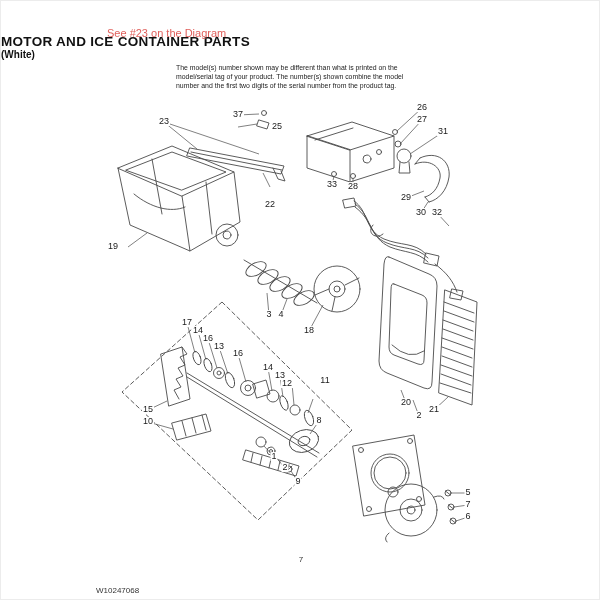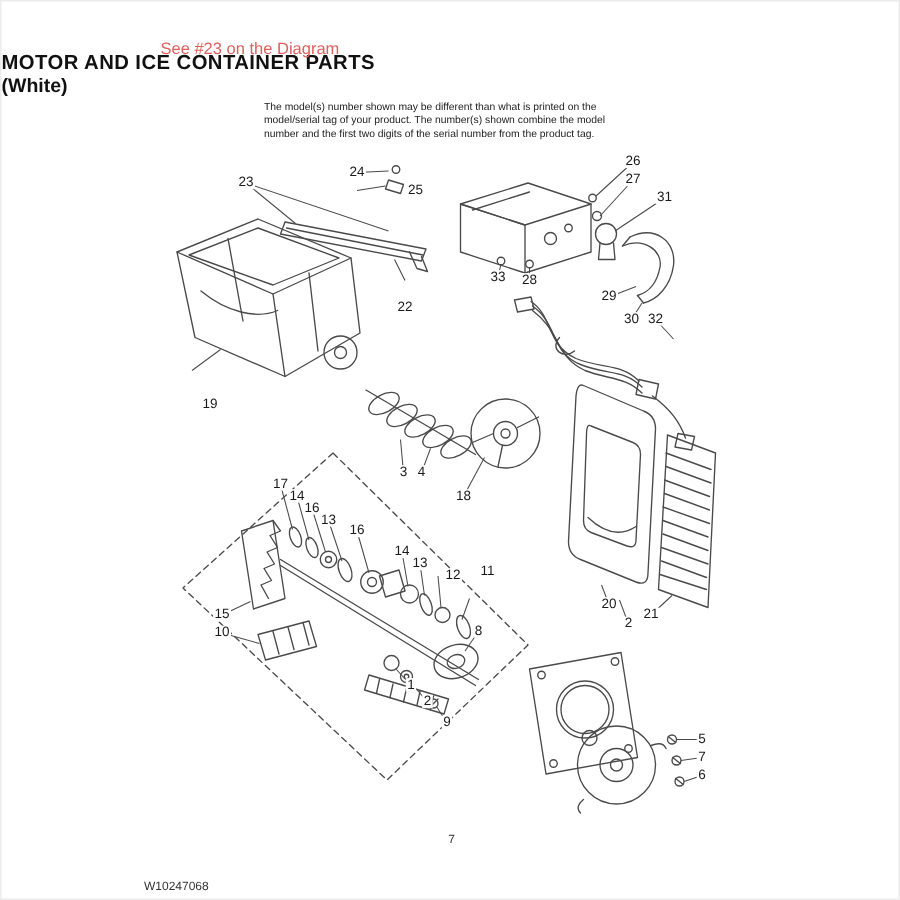"(White)" .colorline { font-size: 13px -> 10px }
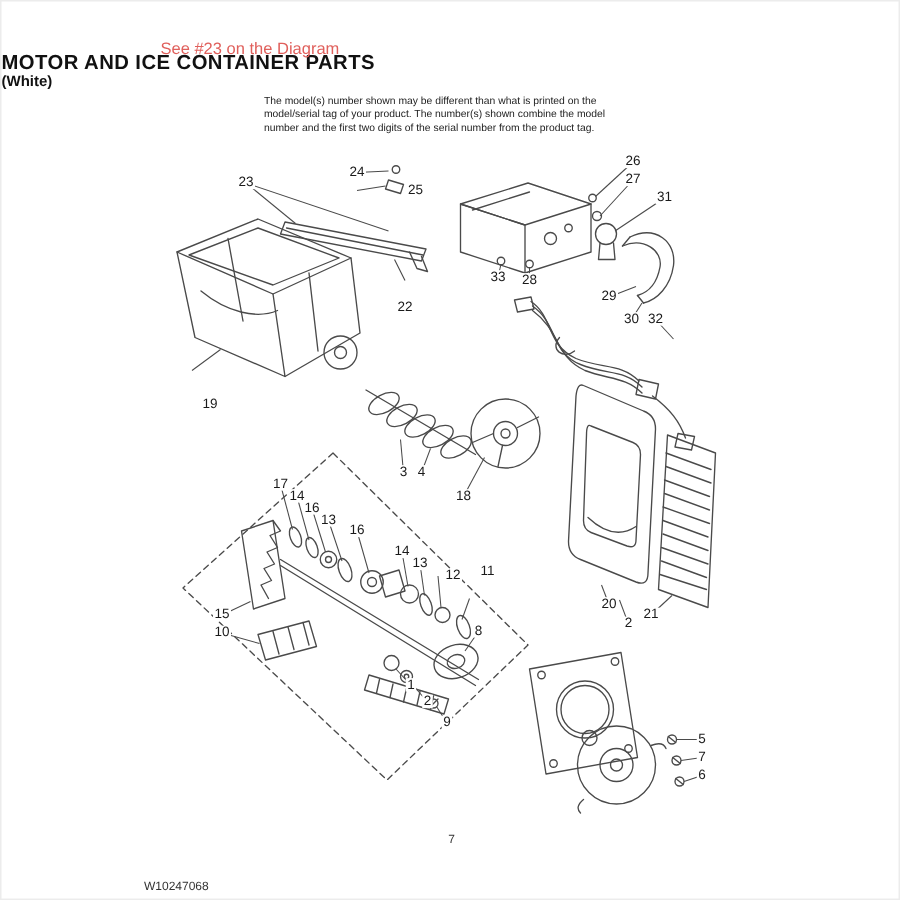"24" div.callout { text: 24 -> 37 }
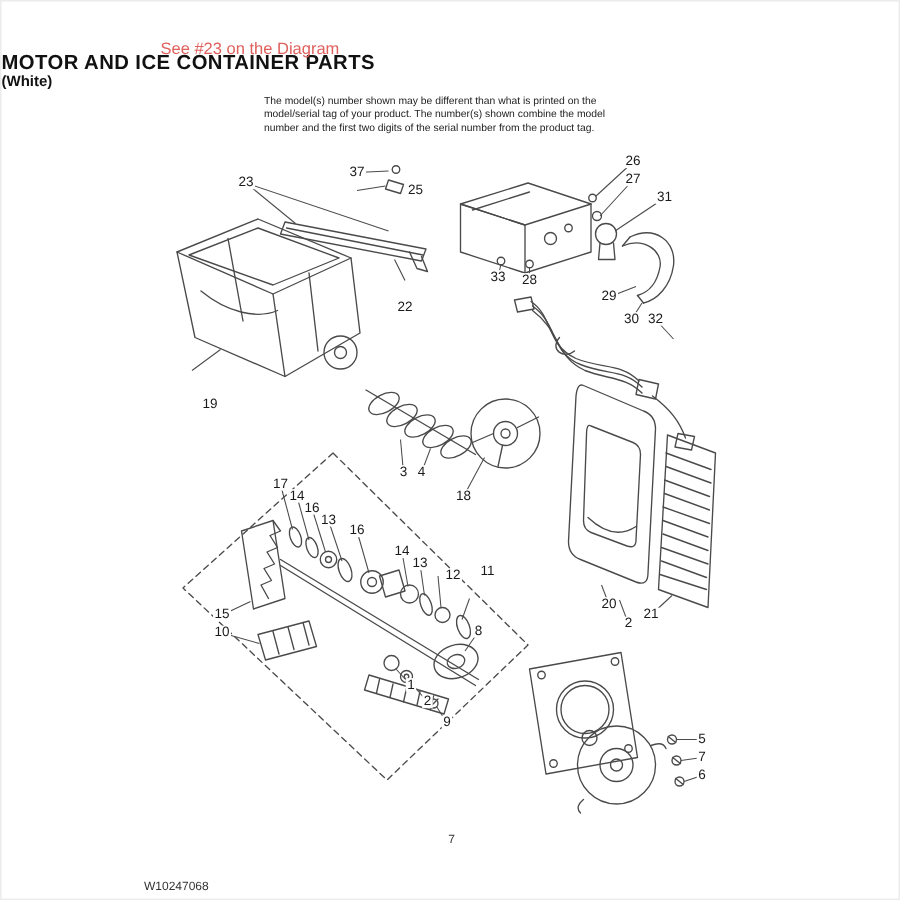"19" div.callout { left: 139px -> 112px; margin-top: 23px -> none }
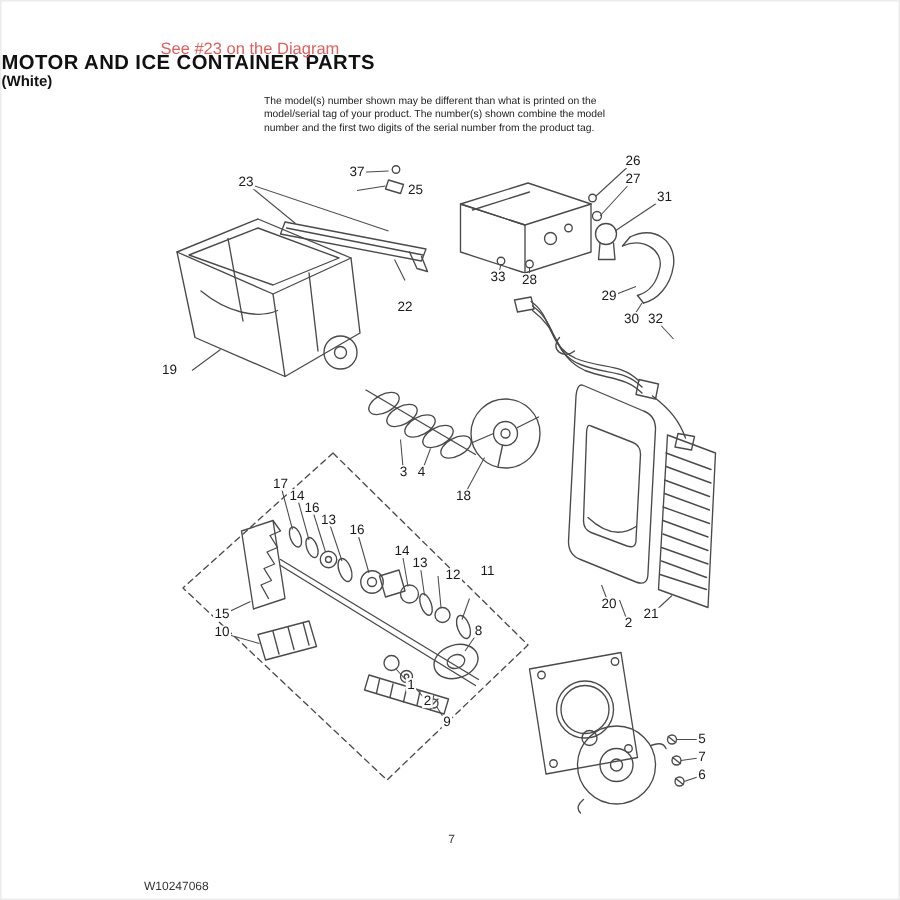"12" div.callout { left: 301px -> 286px }
